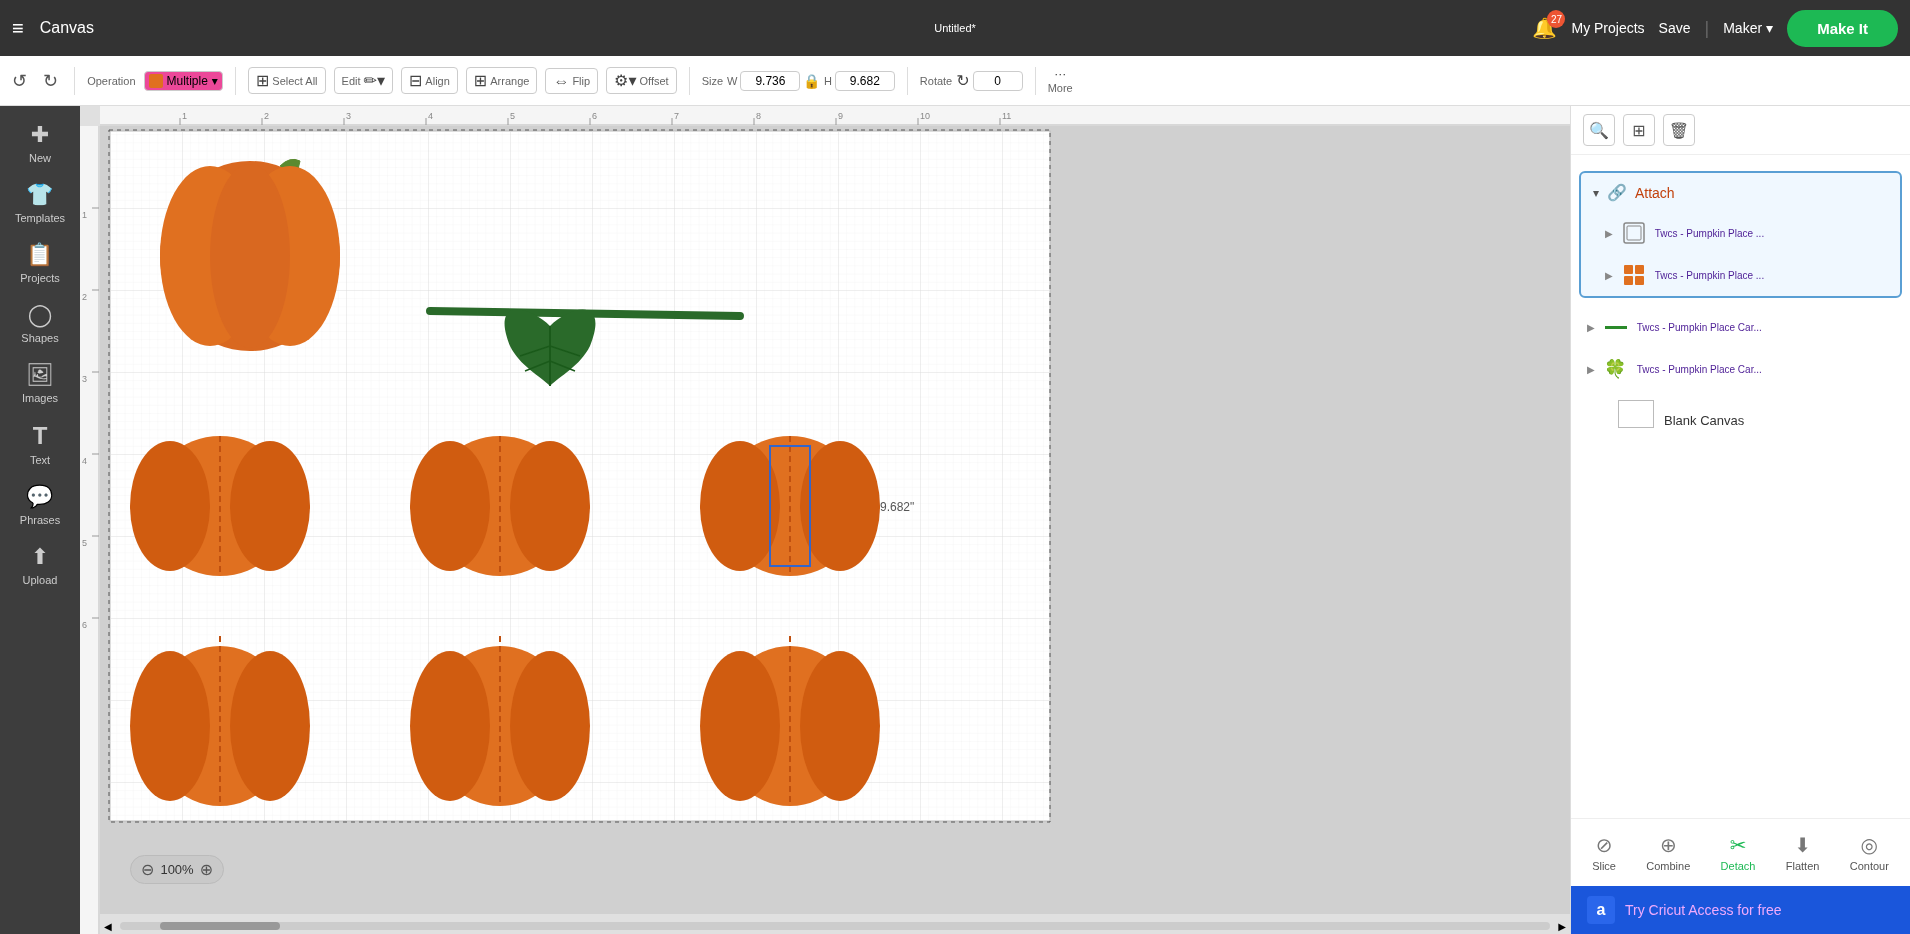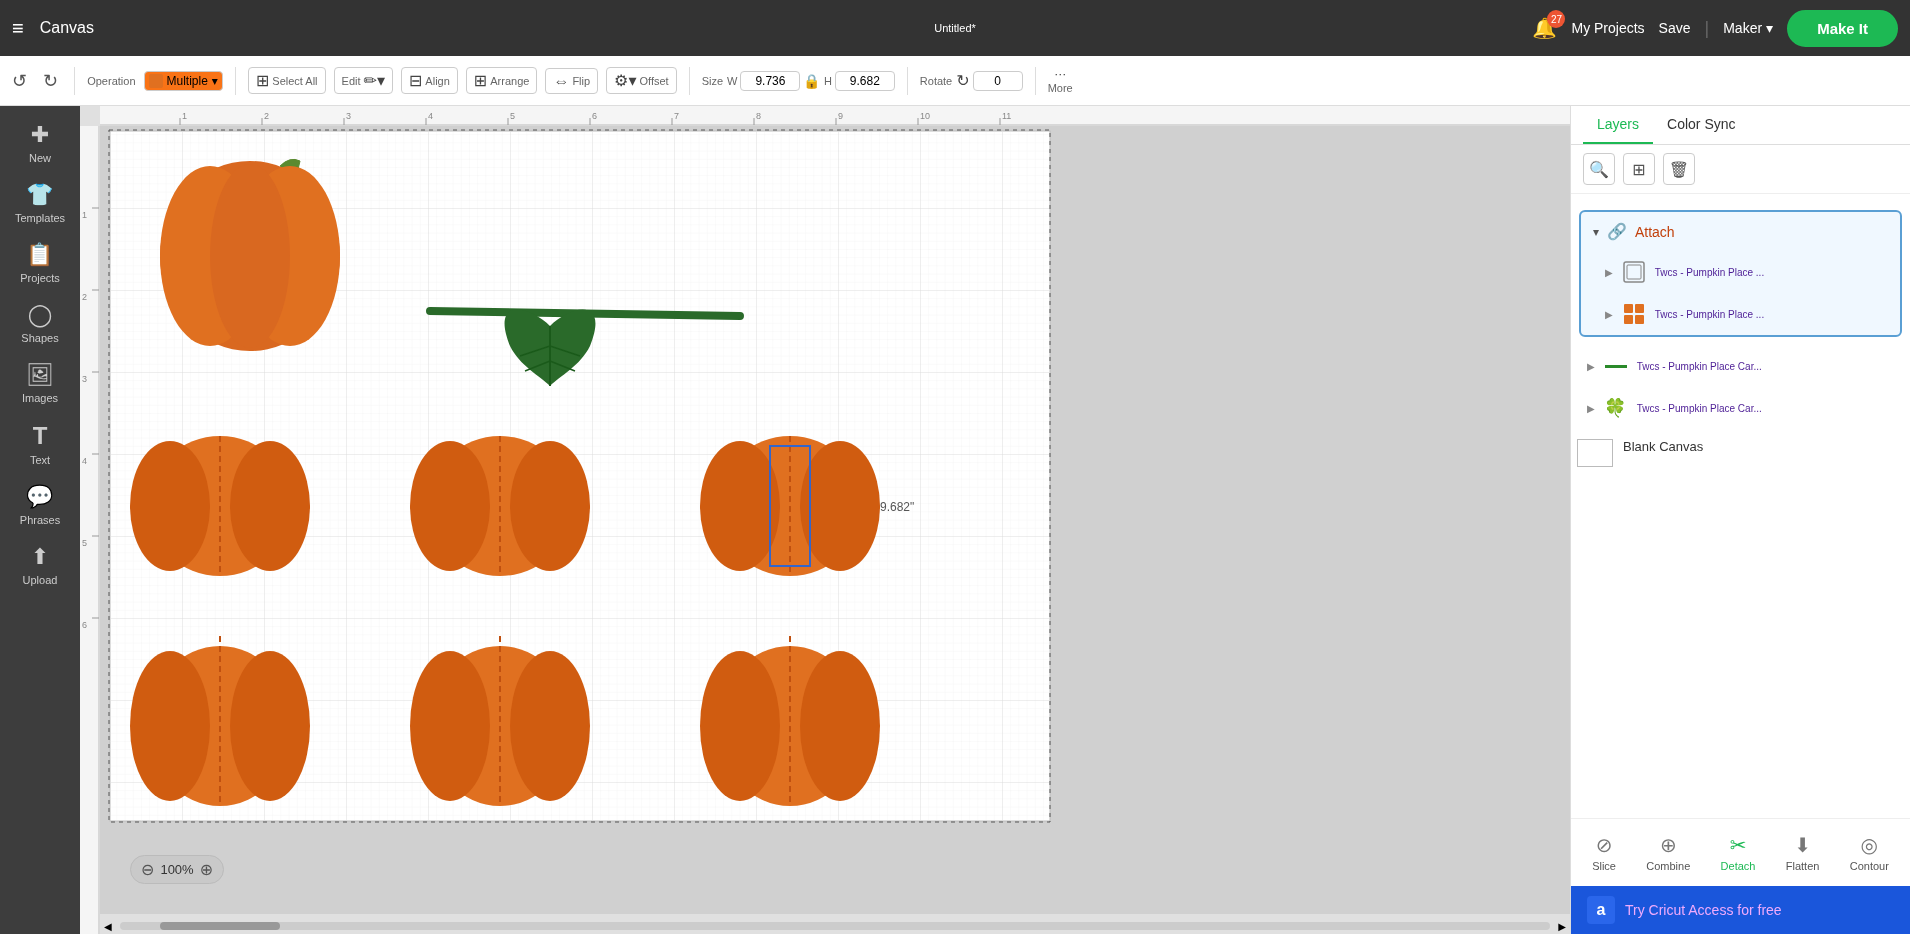"Multiple" .tb-select { background: #f97316 -> #ec4899 }
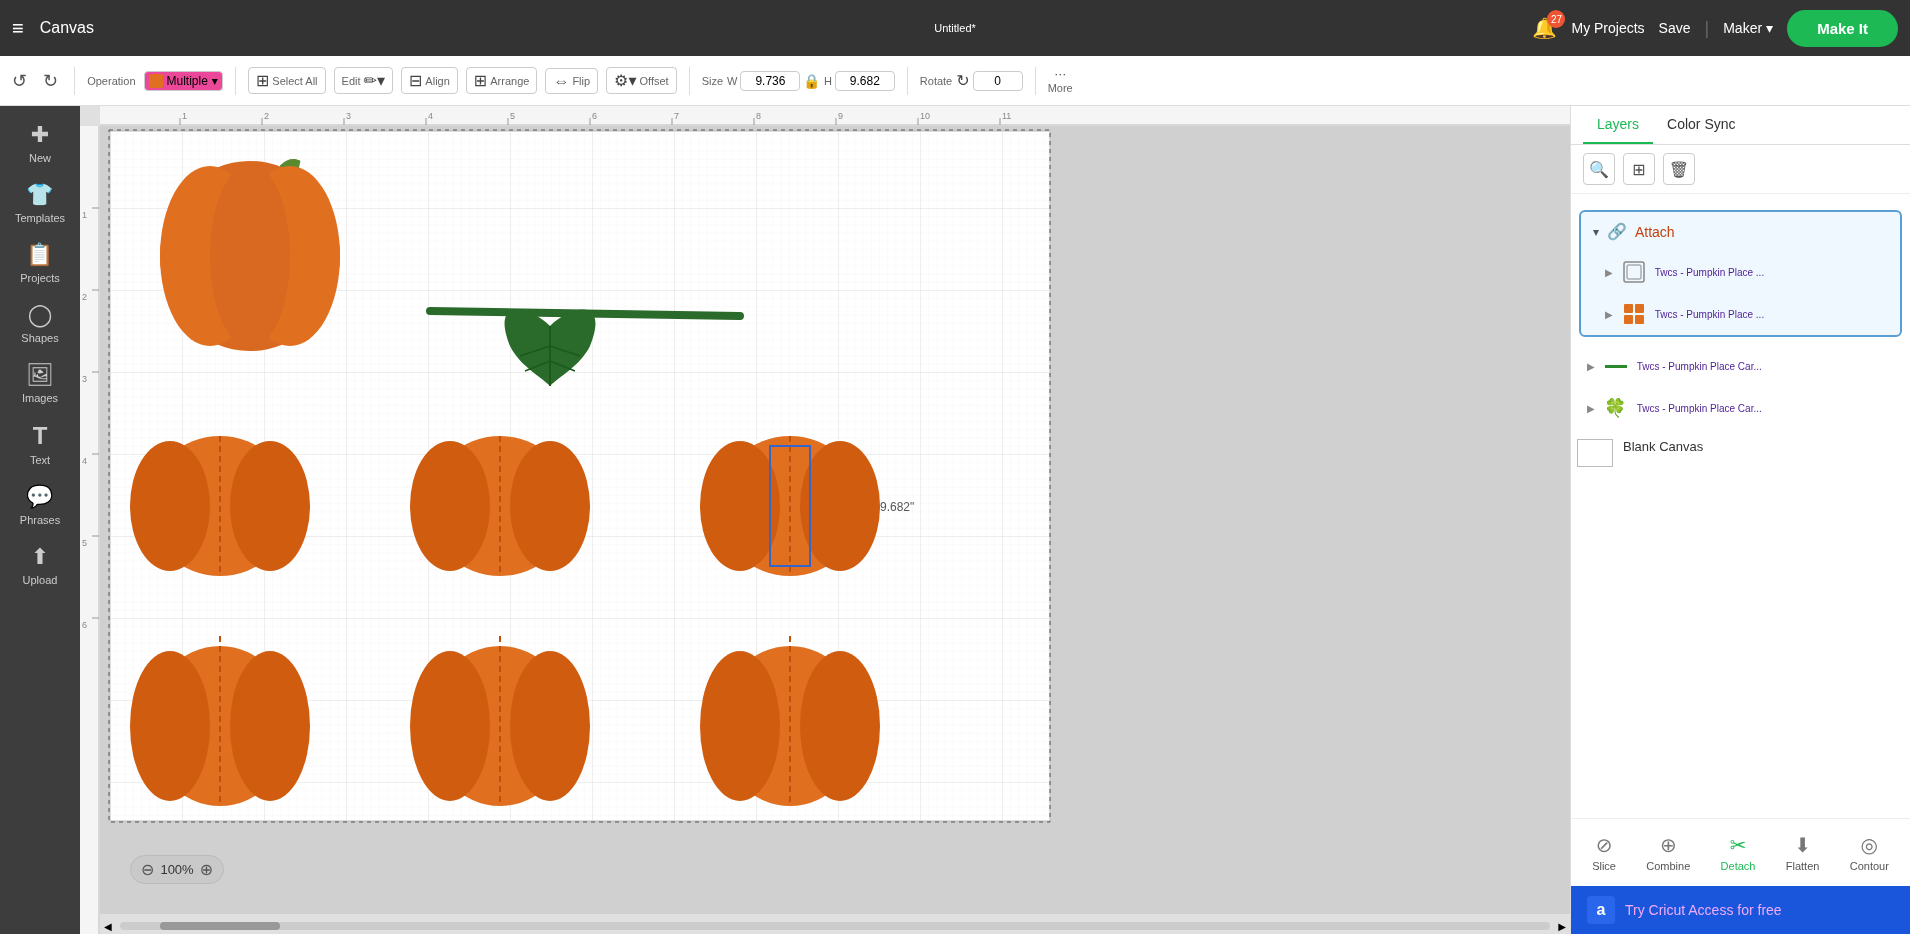"Layers" div { html: <div> <div>Layers</div> <div>Color Sync</div> </div> -> none }
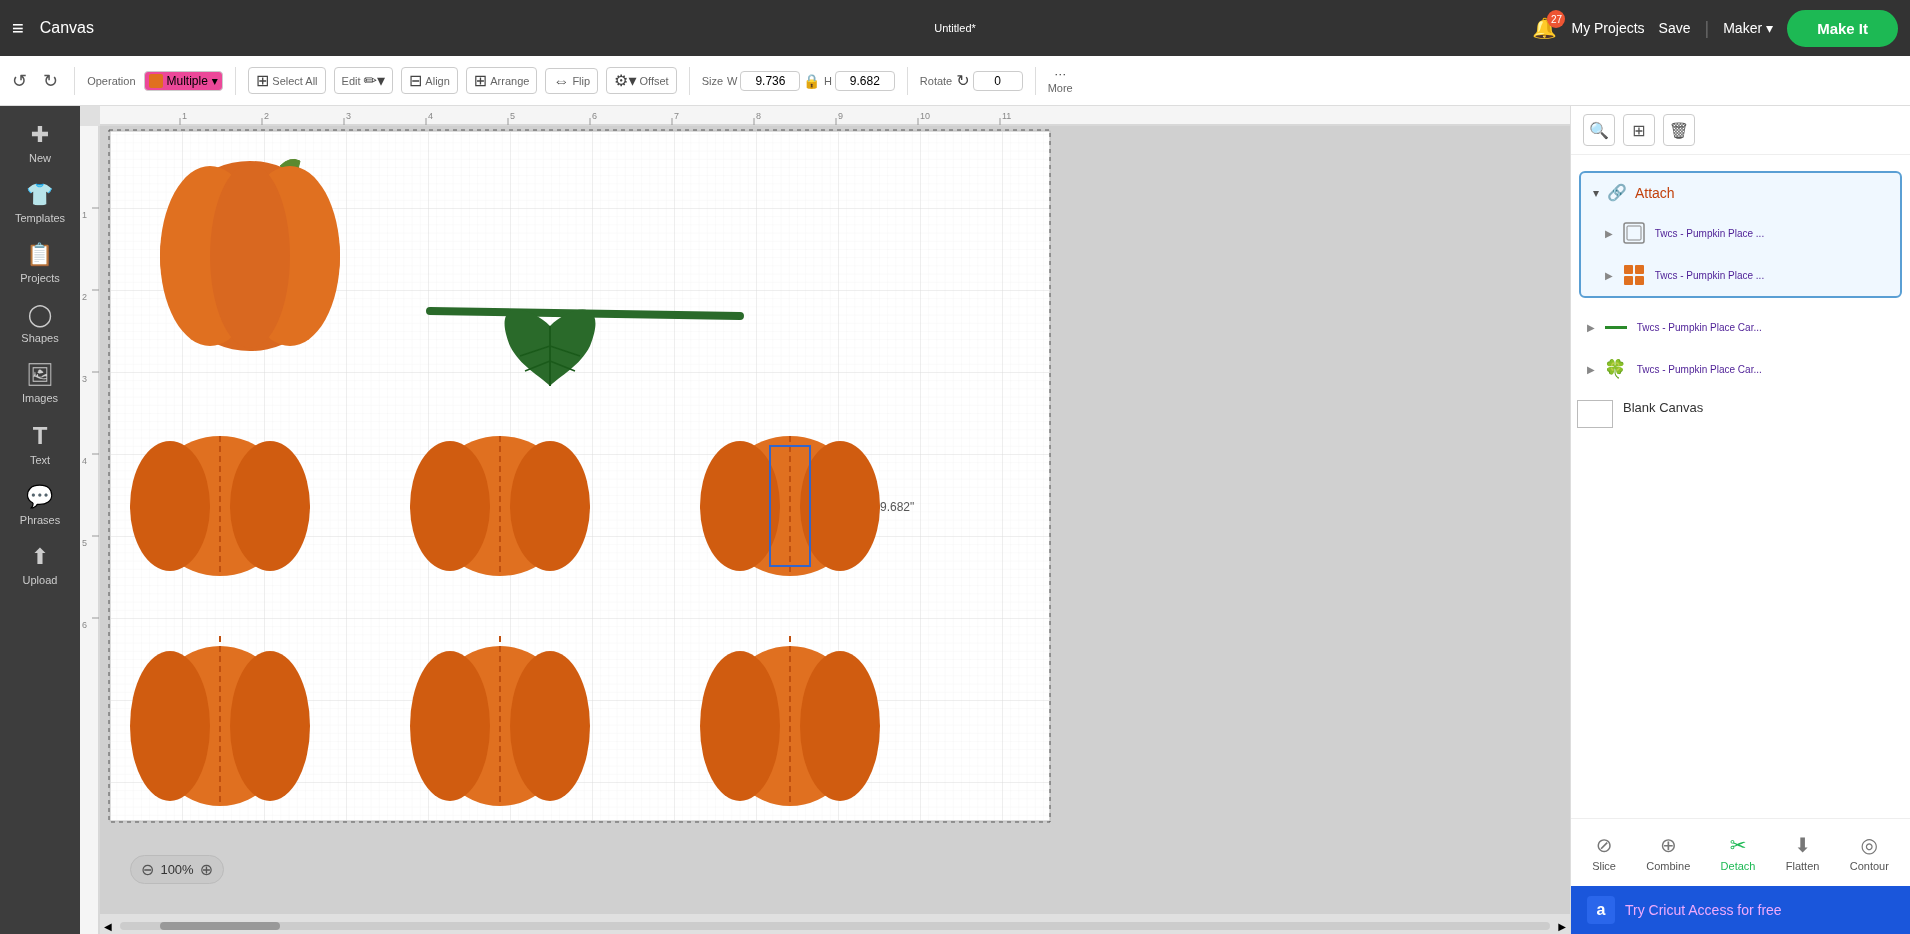"Blank Canvas" .blank-canvas-row { align-items: flex-start -> flex-end; margin-left: none -> 41px }
